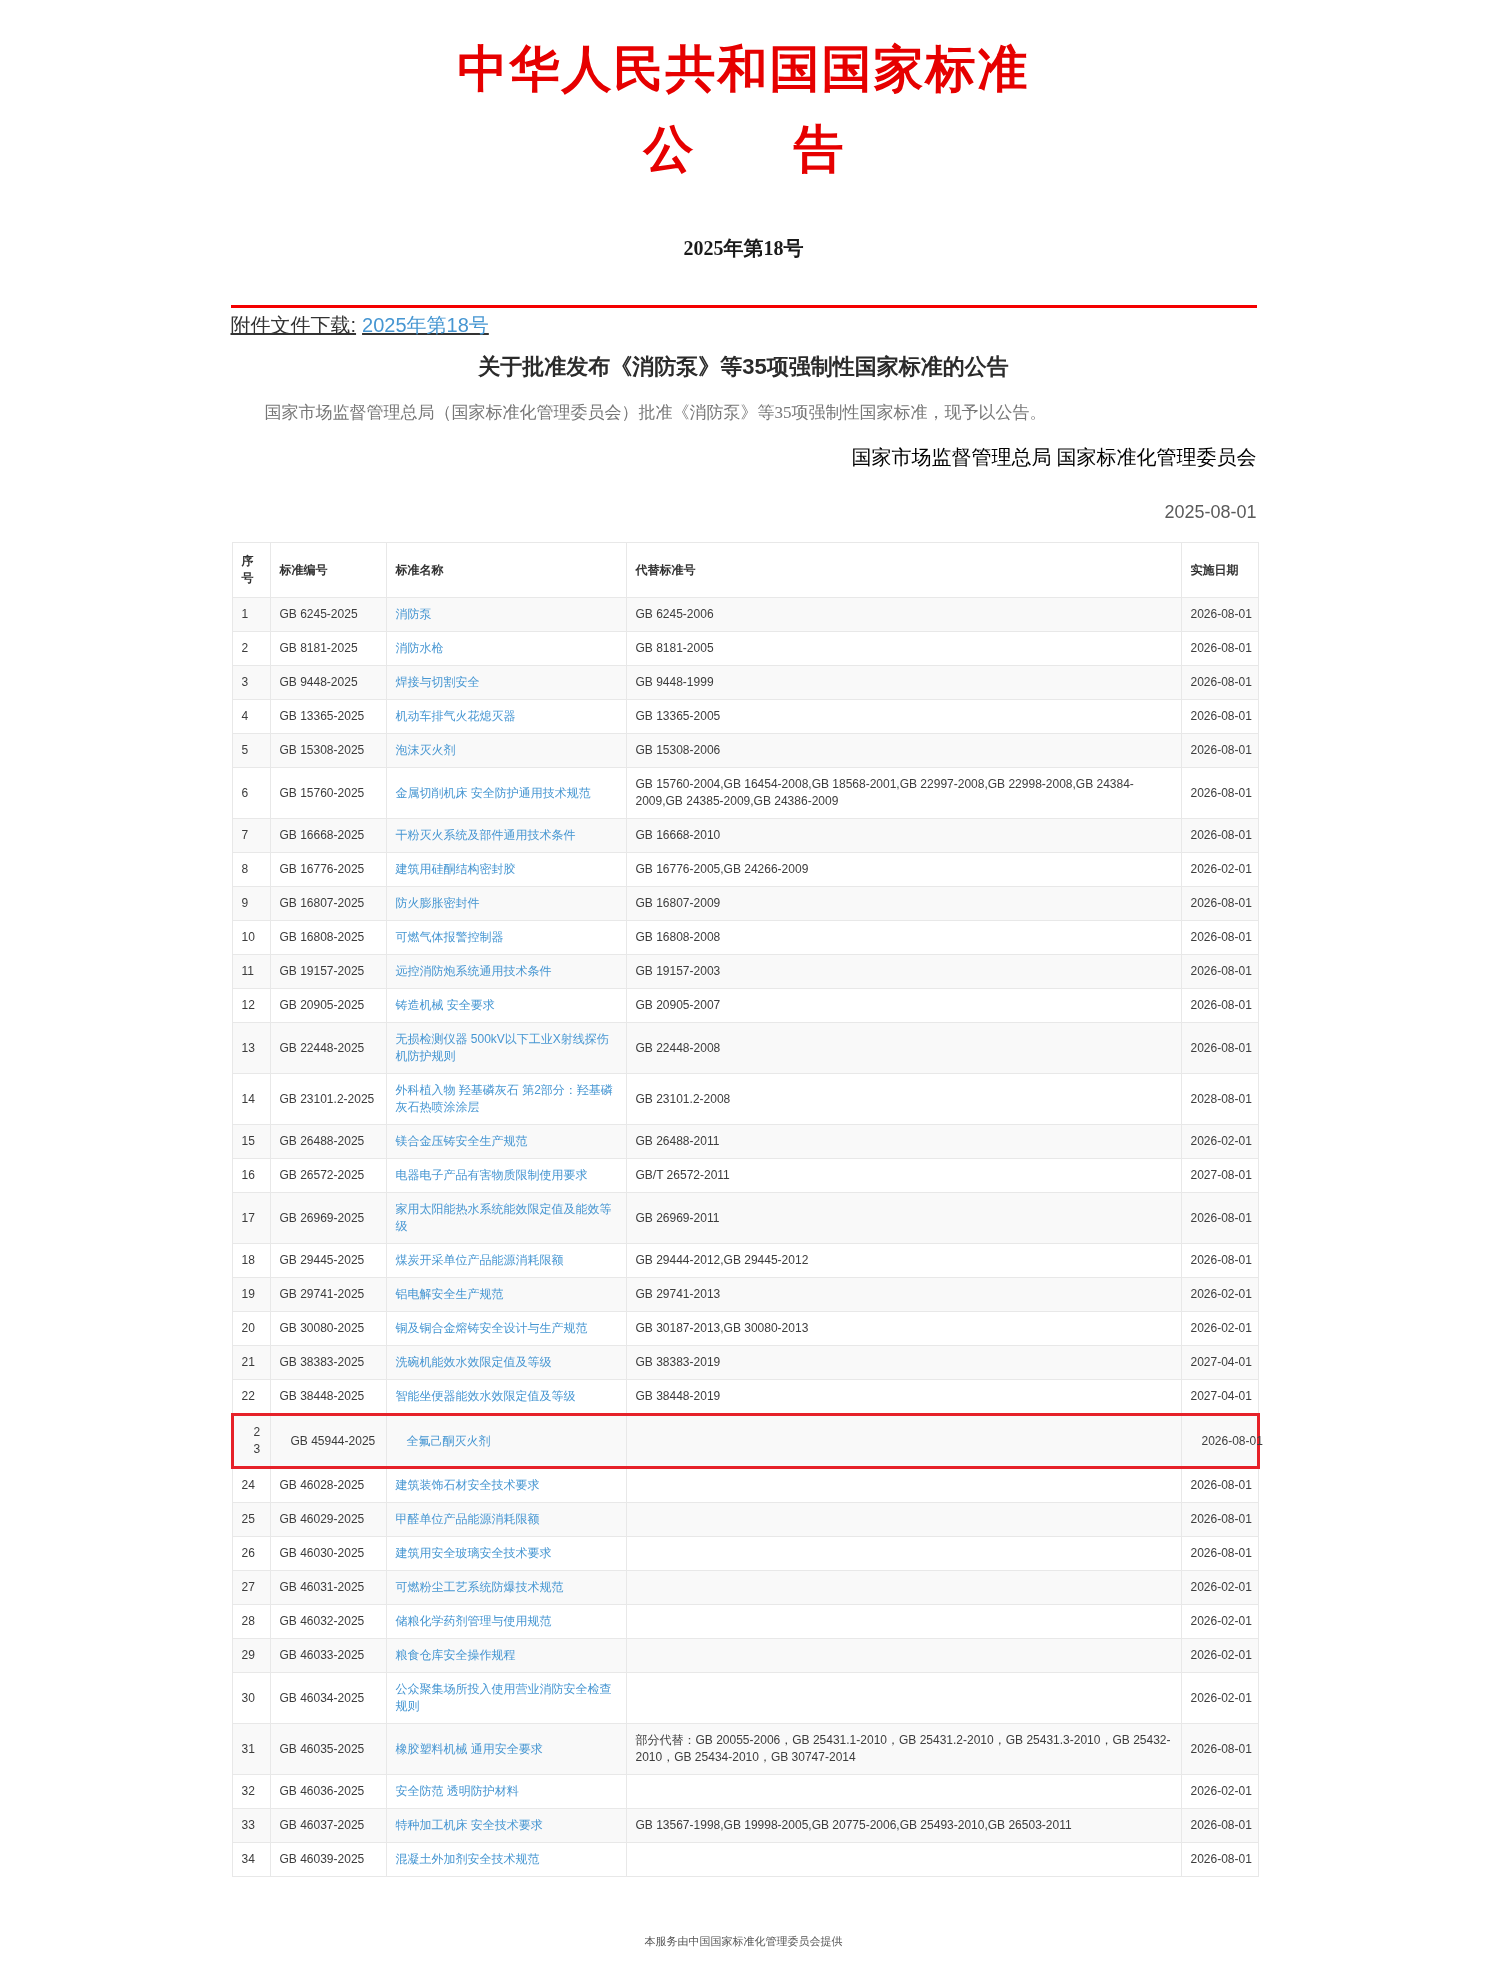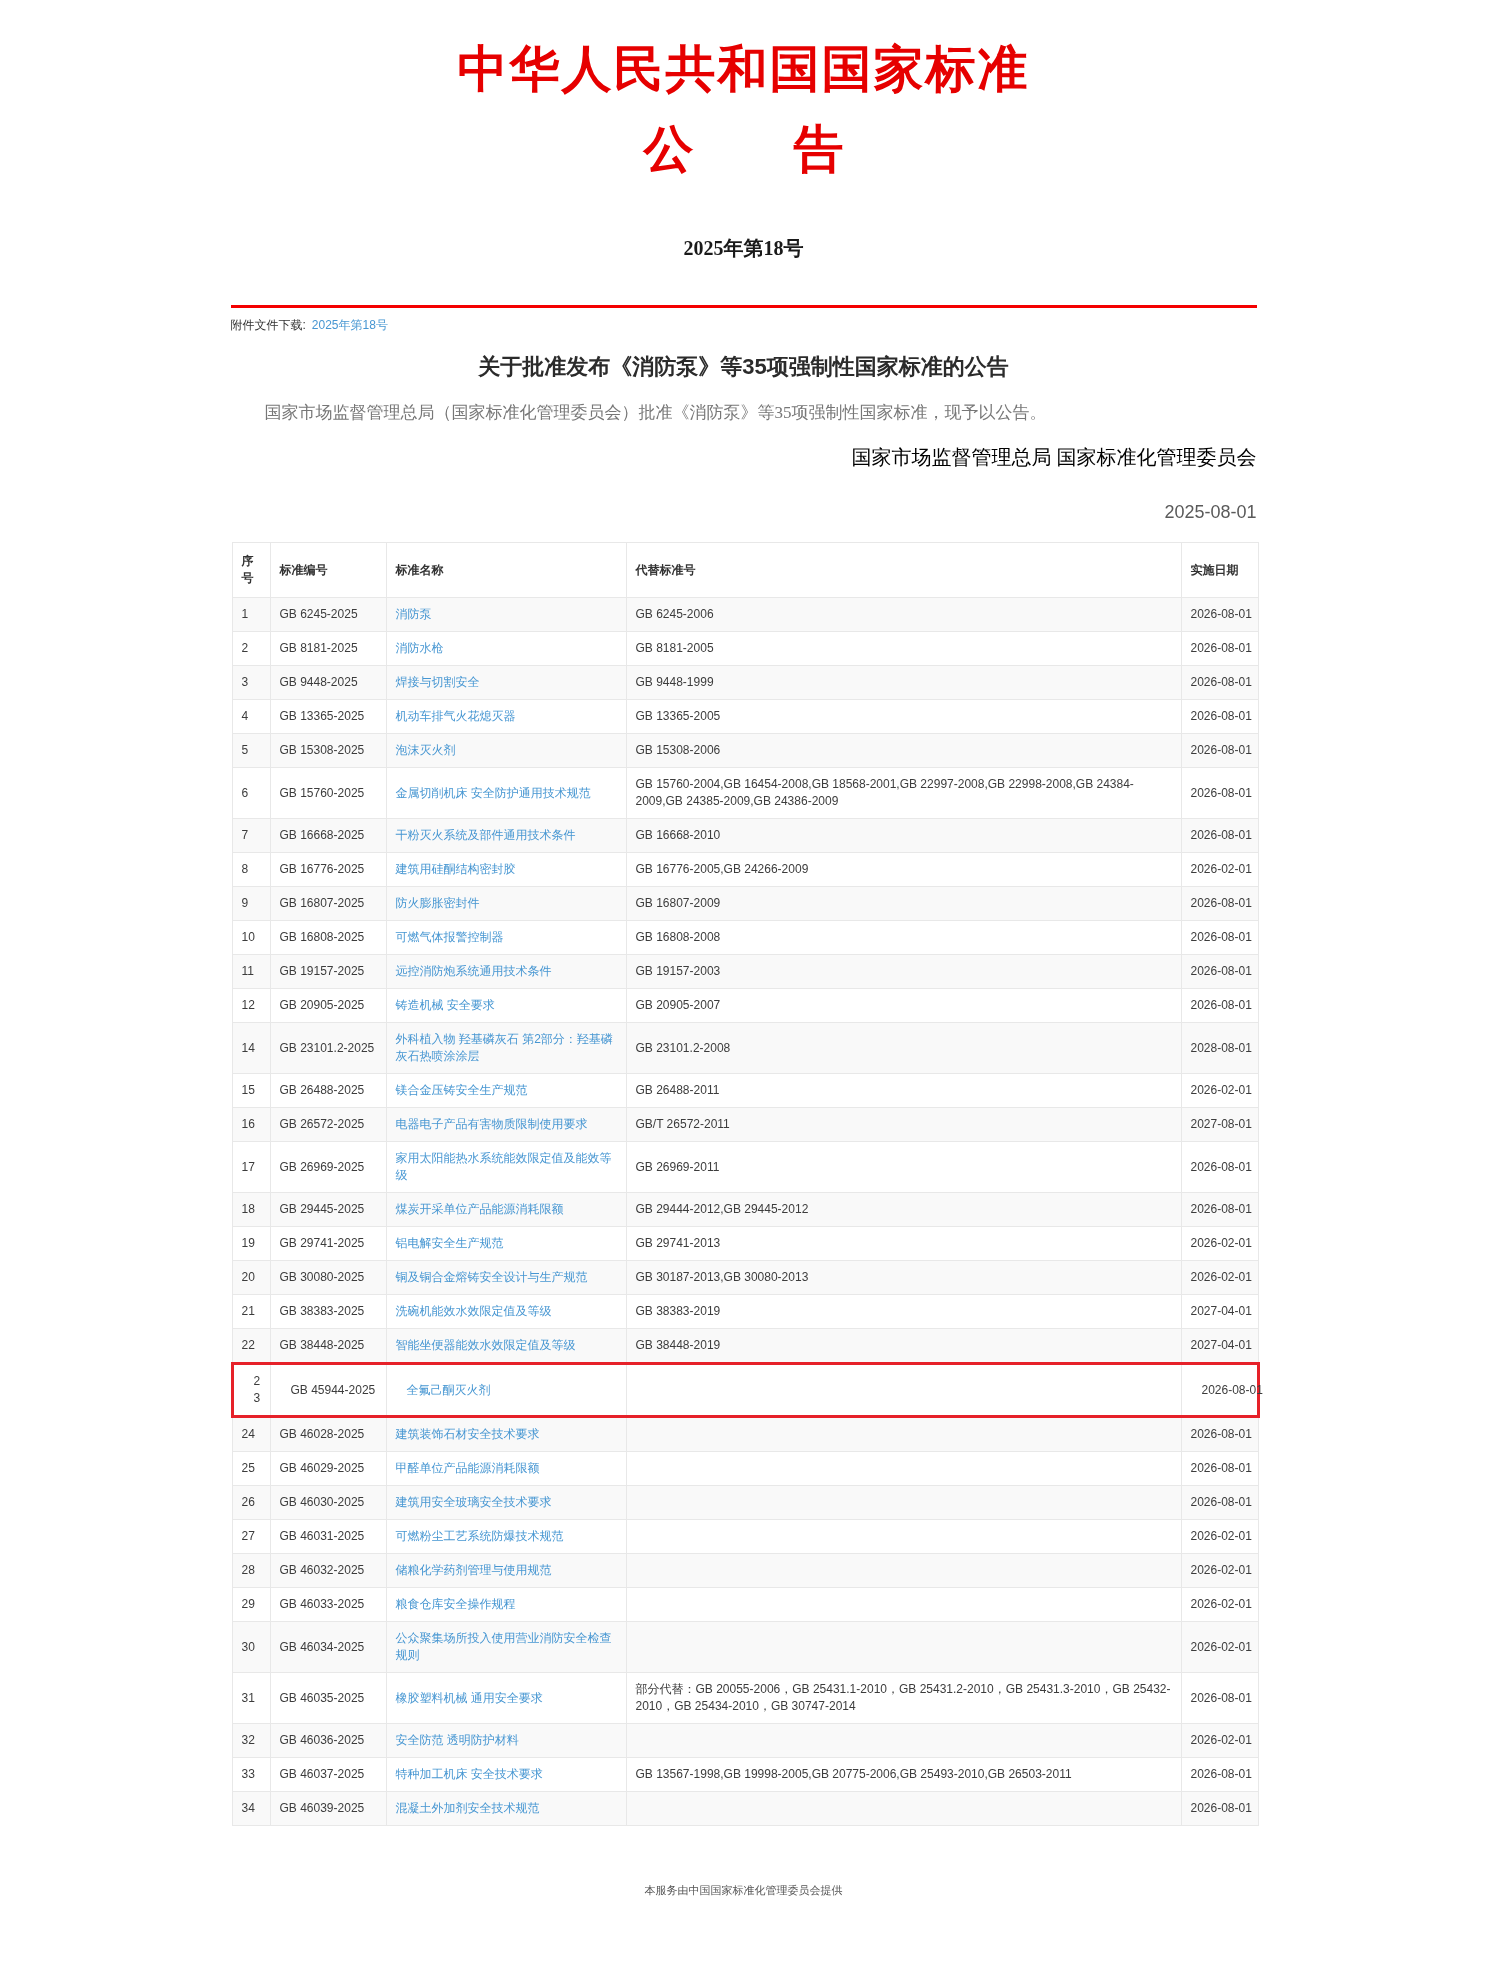"附件文件下载: 2025年第18号" .attachment { font-size: 12px -> 20px; text-decoration: none -> underline }
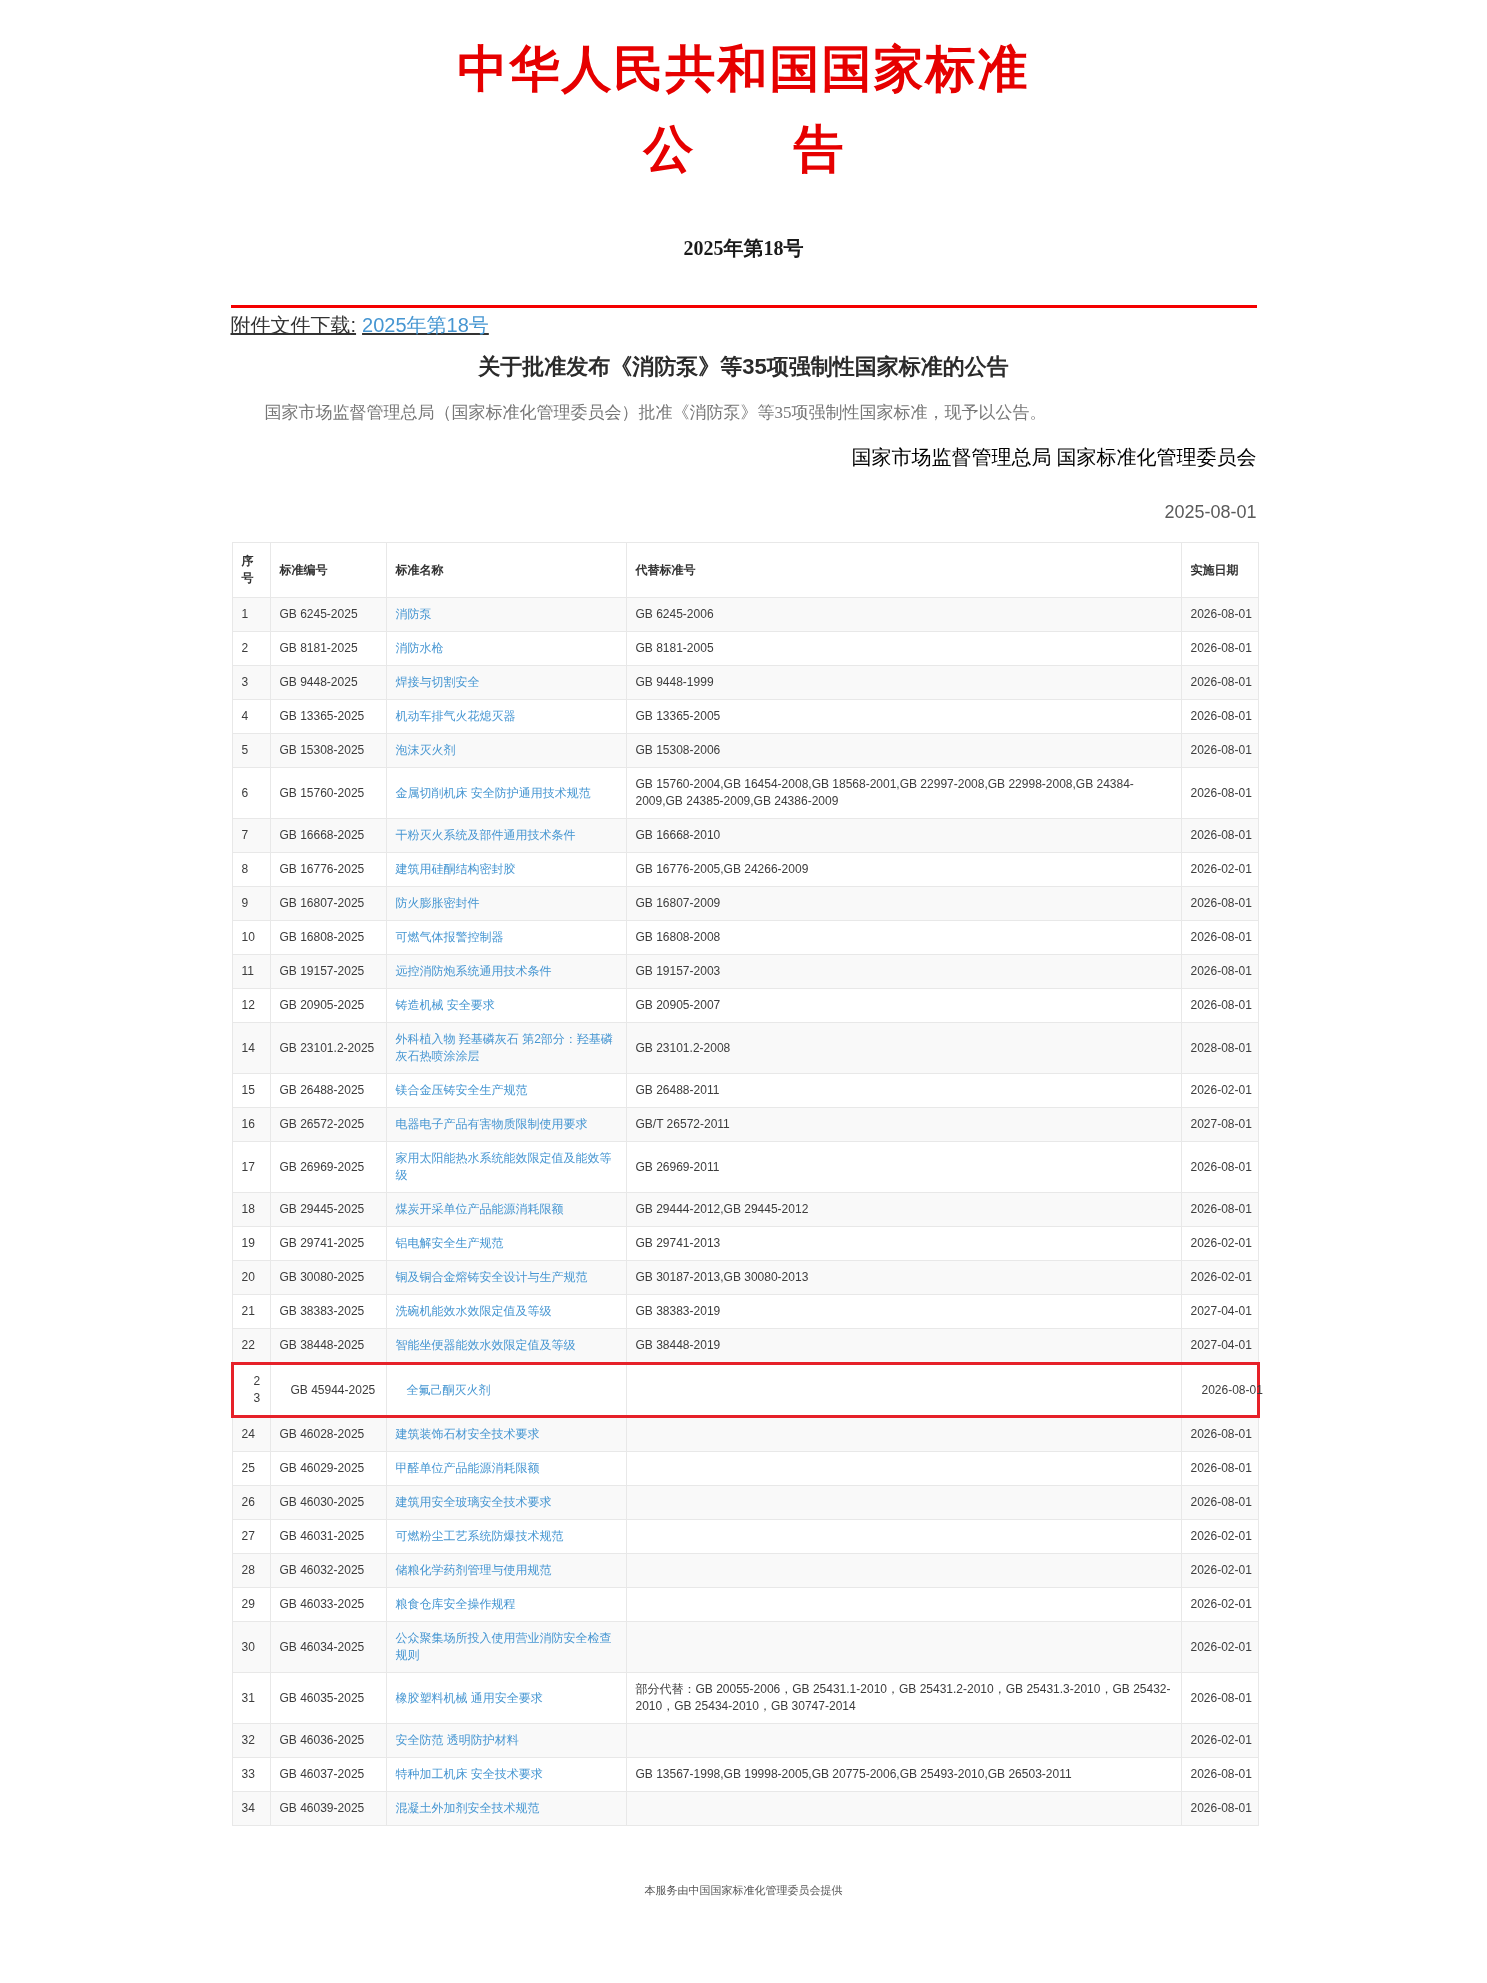"13" tr { html: none -> <tr> <td>13</td> <td>GB 22448-2025</td> <td><a>无损检测仪器 500kV以下工业X射线探伤机防护规则</a></td> <td>GB 22448-2008</td> <td>2026-08-01</td> </tr> }
